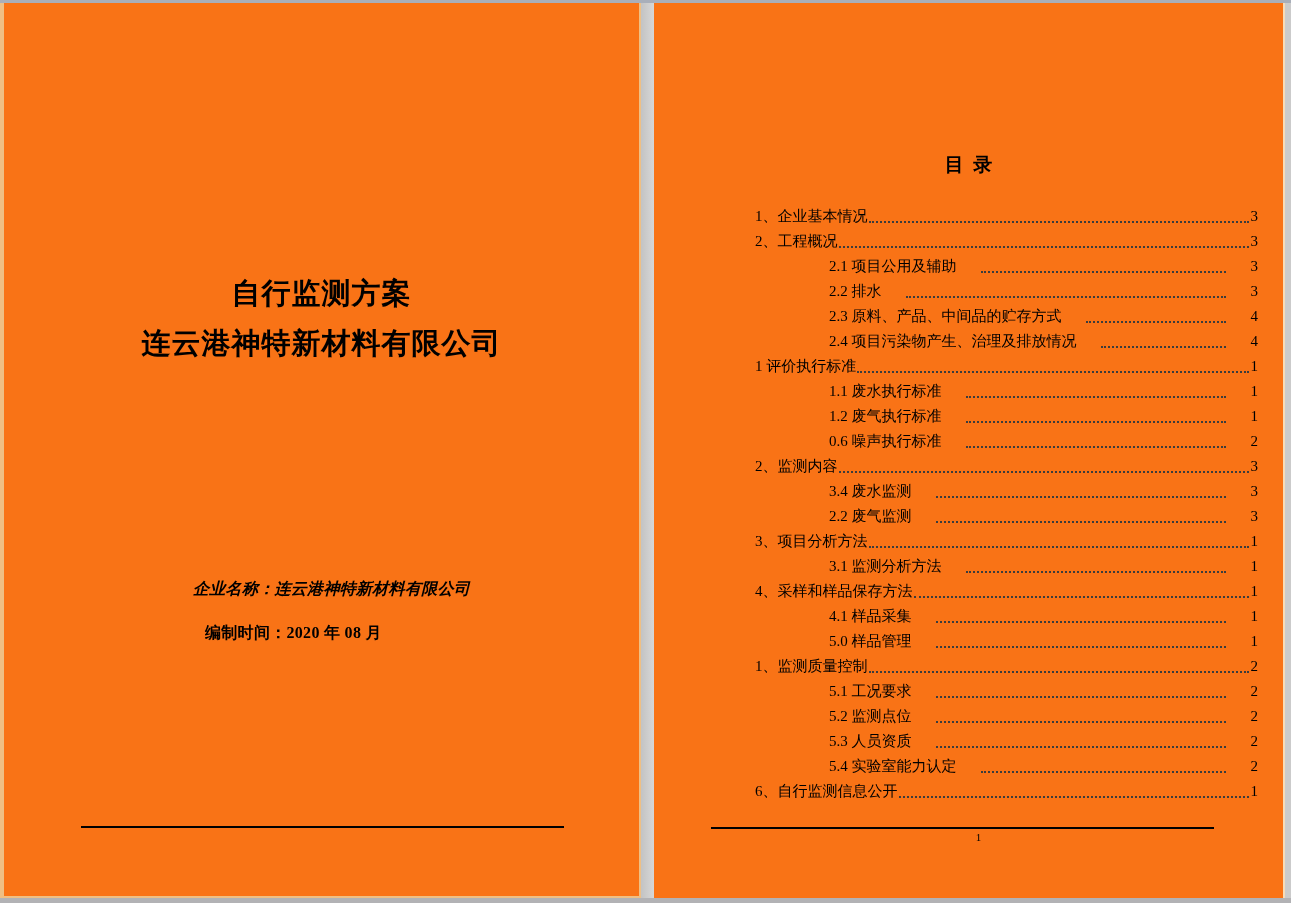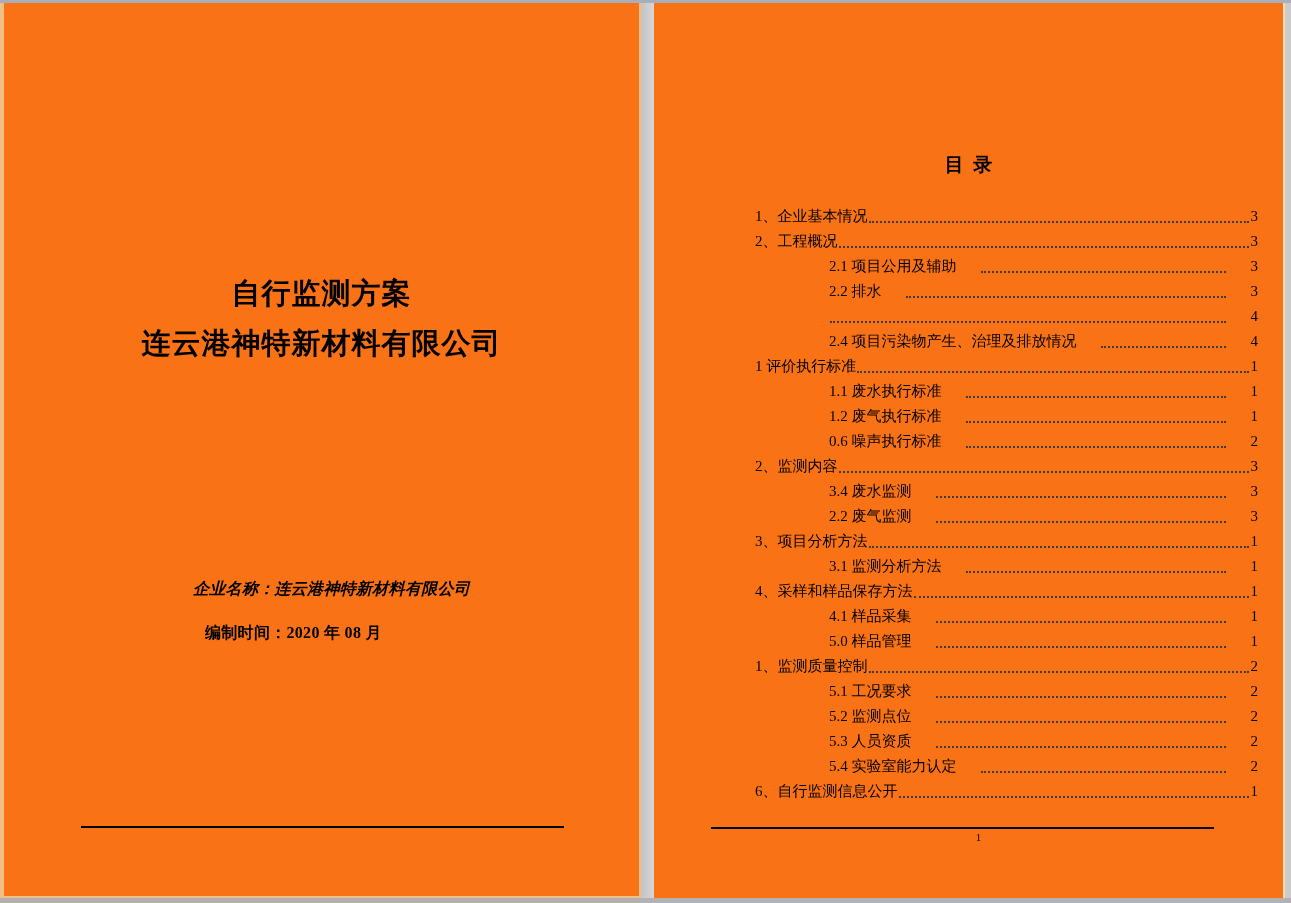"2.3 原料、产品、中间品的贮存方式" span.toc-label { html: none -> <span>2.3 原料、产品、中间品的贮存方式</span> }
